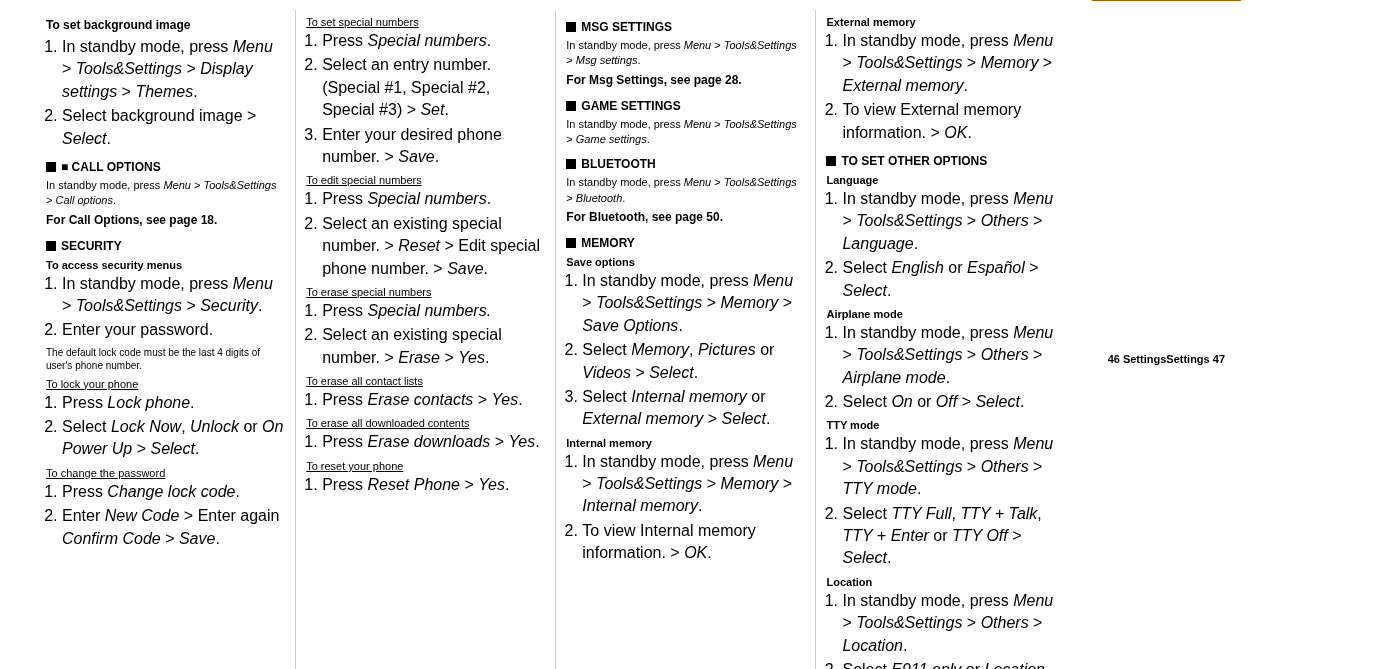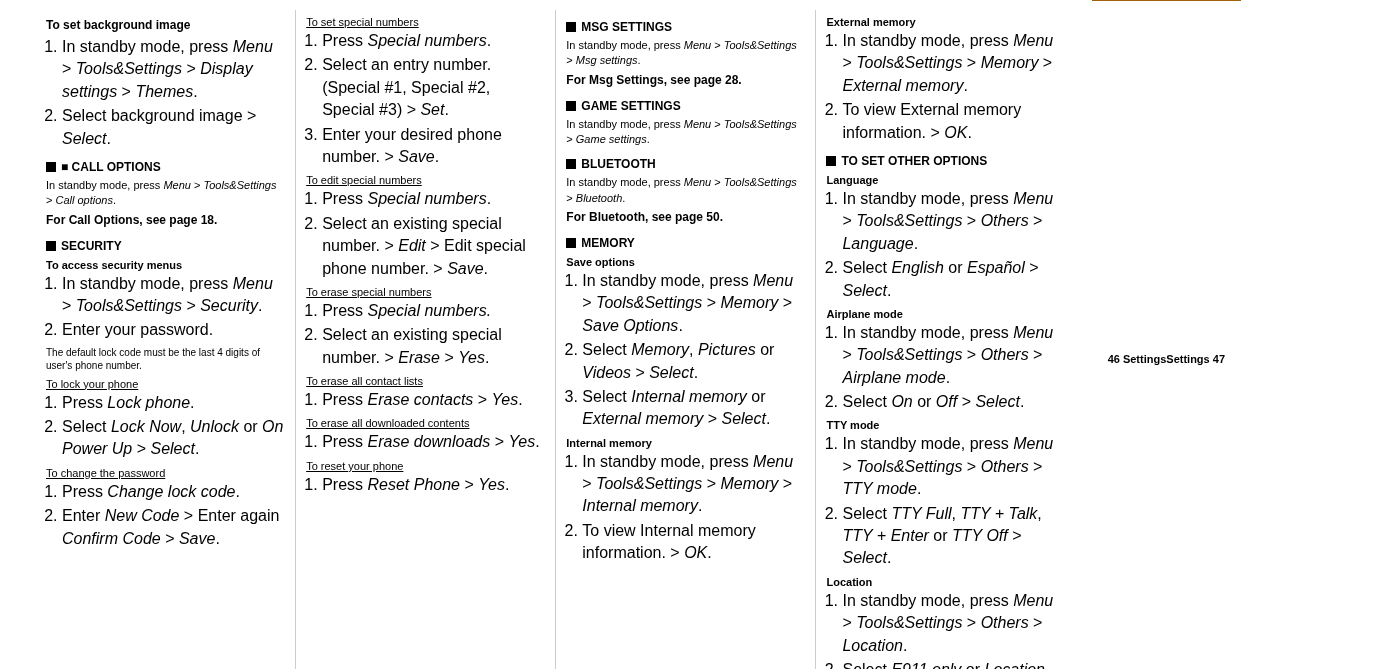"Edit" span.italic { text: Edit -> Reset }
